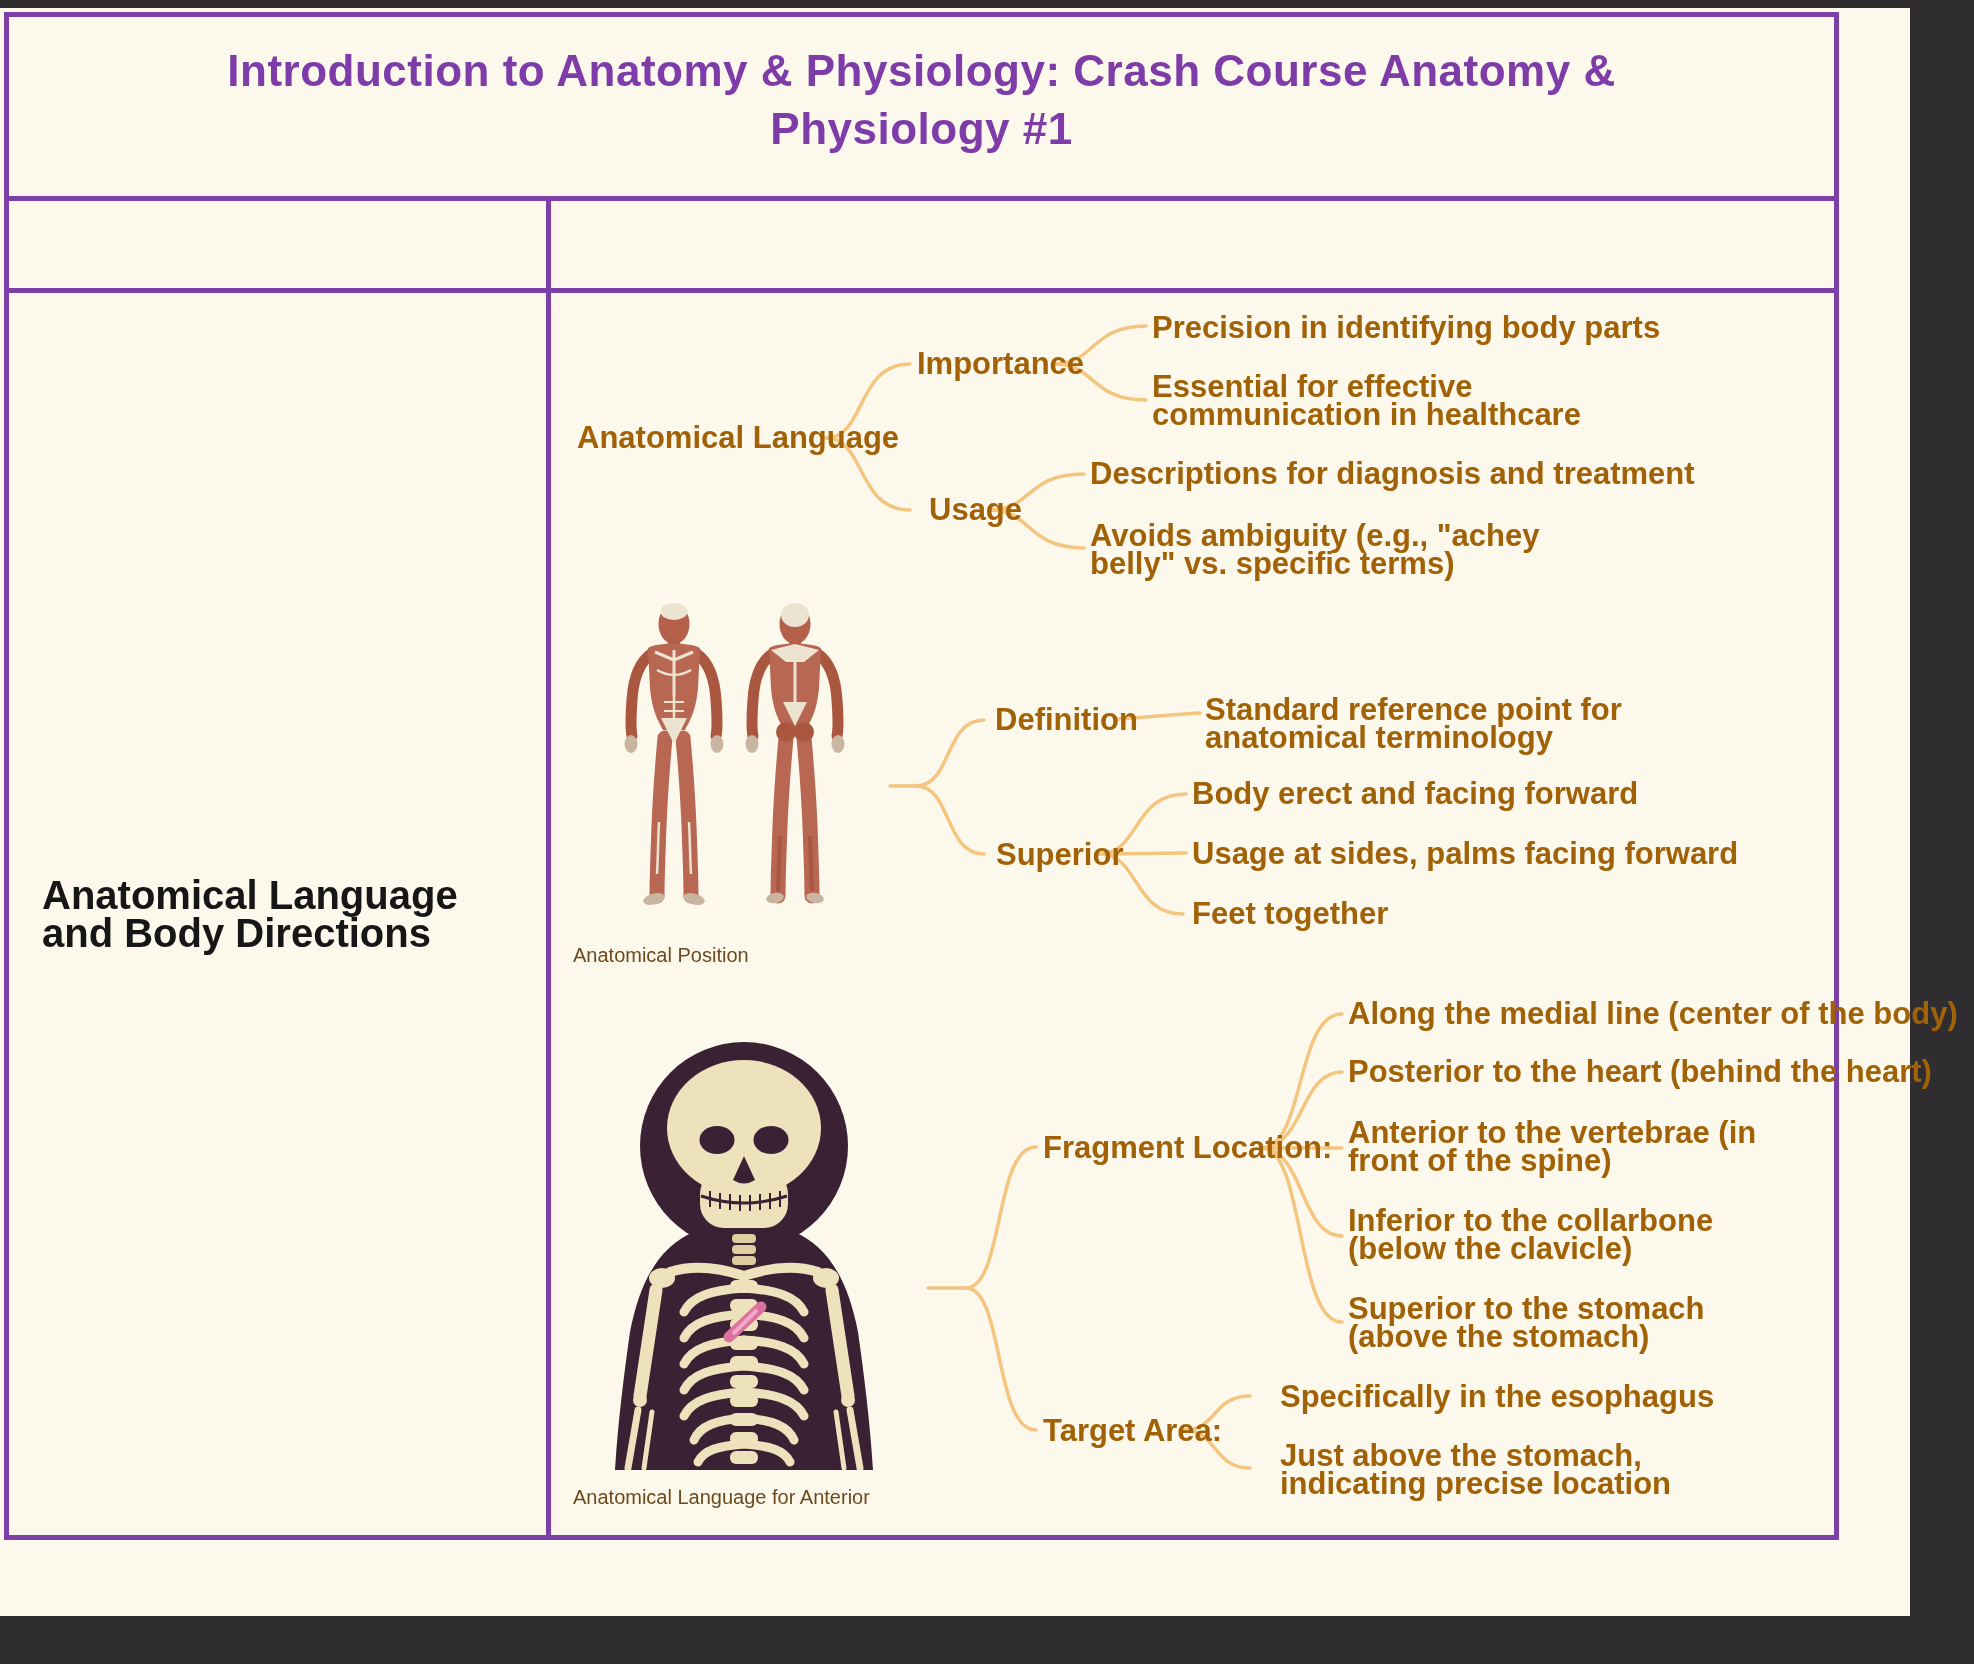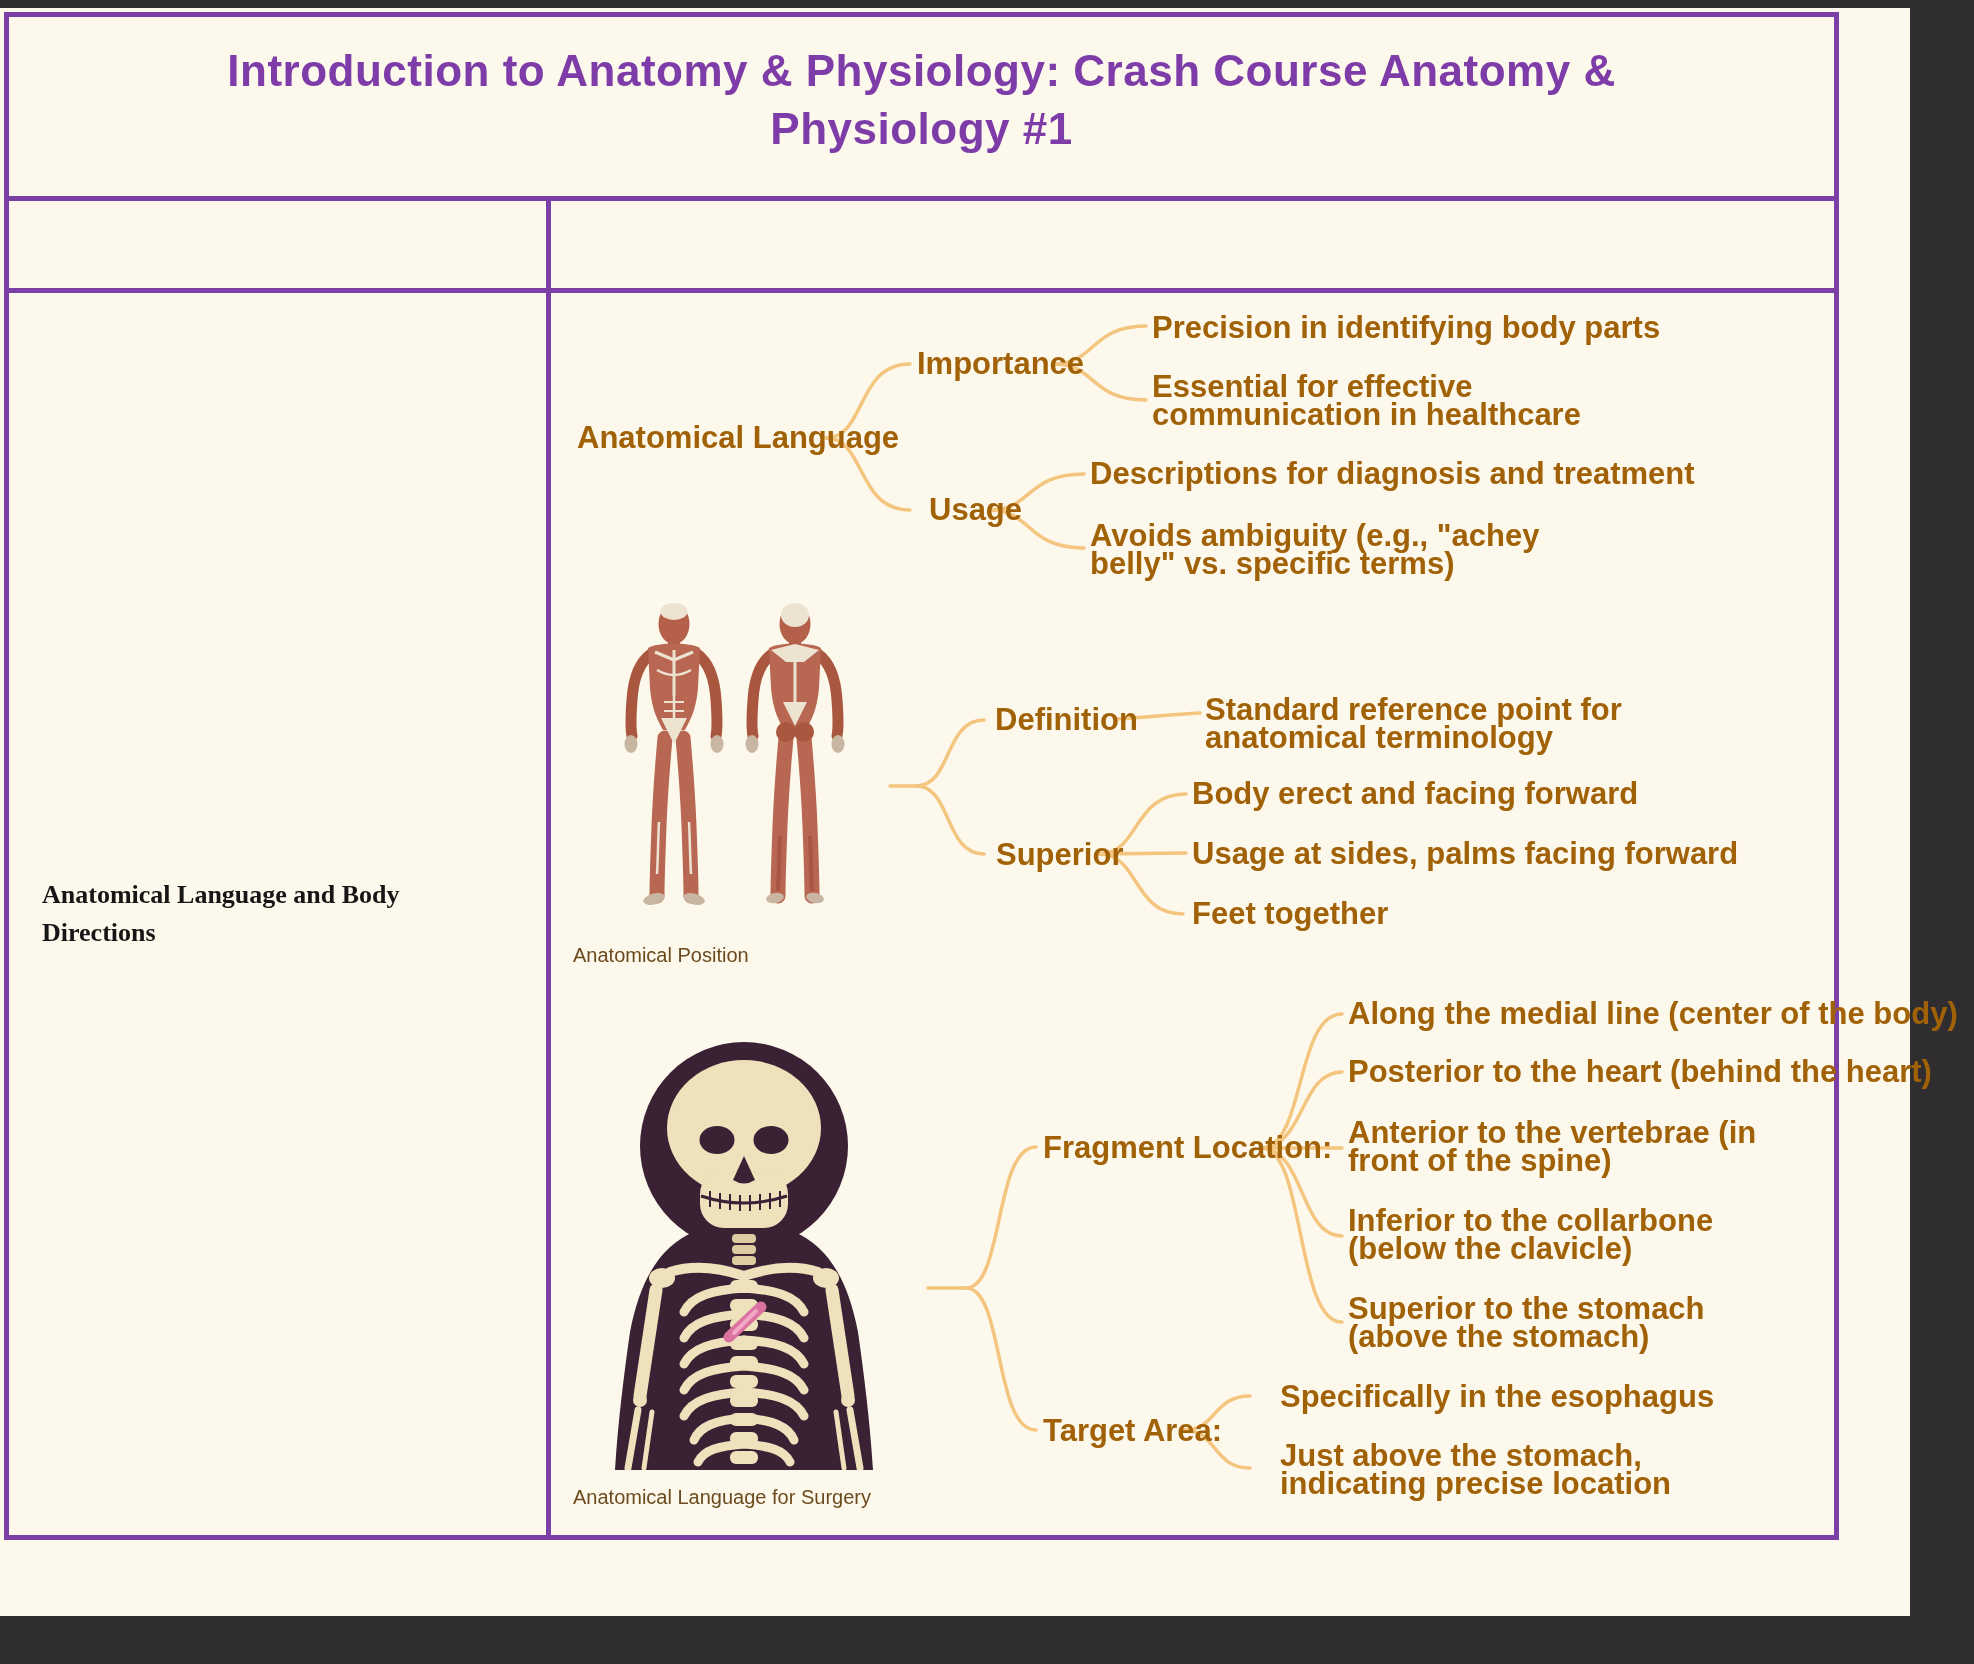"Anatomical Language and Body Directions" .row-label { font-family: Liberation Serif, serif -> none; font-size: 26px -> 40px }
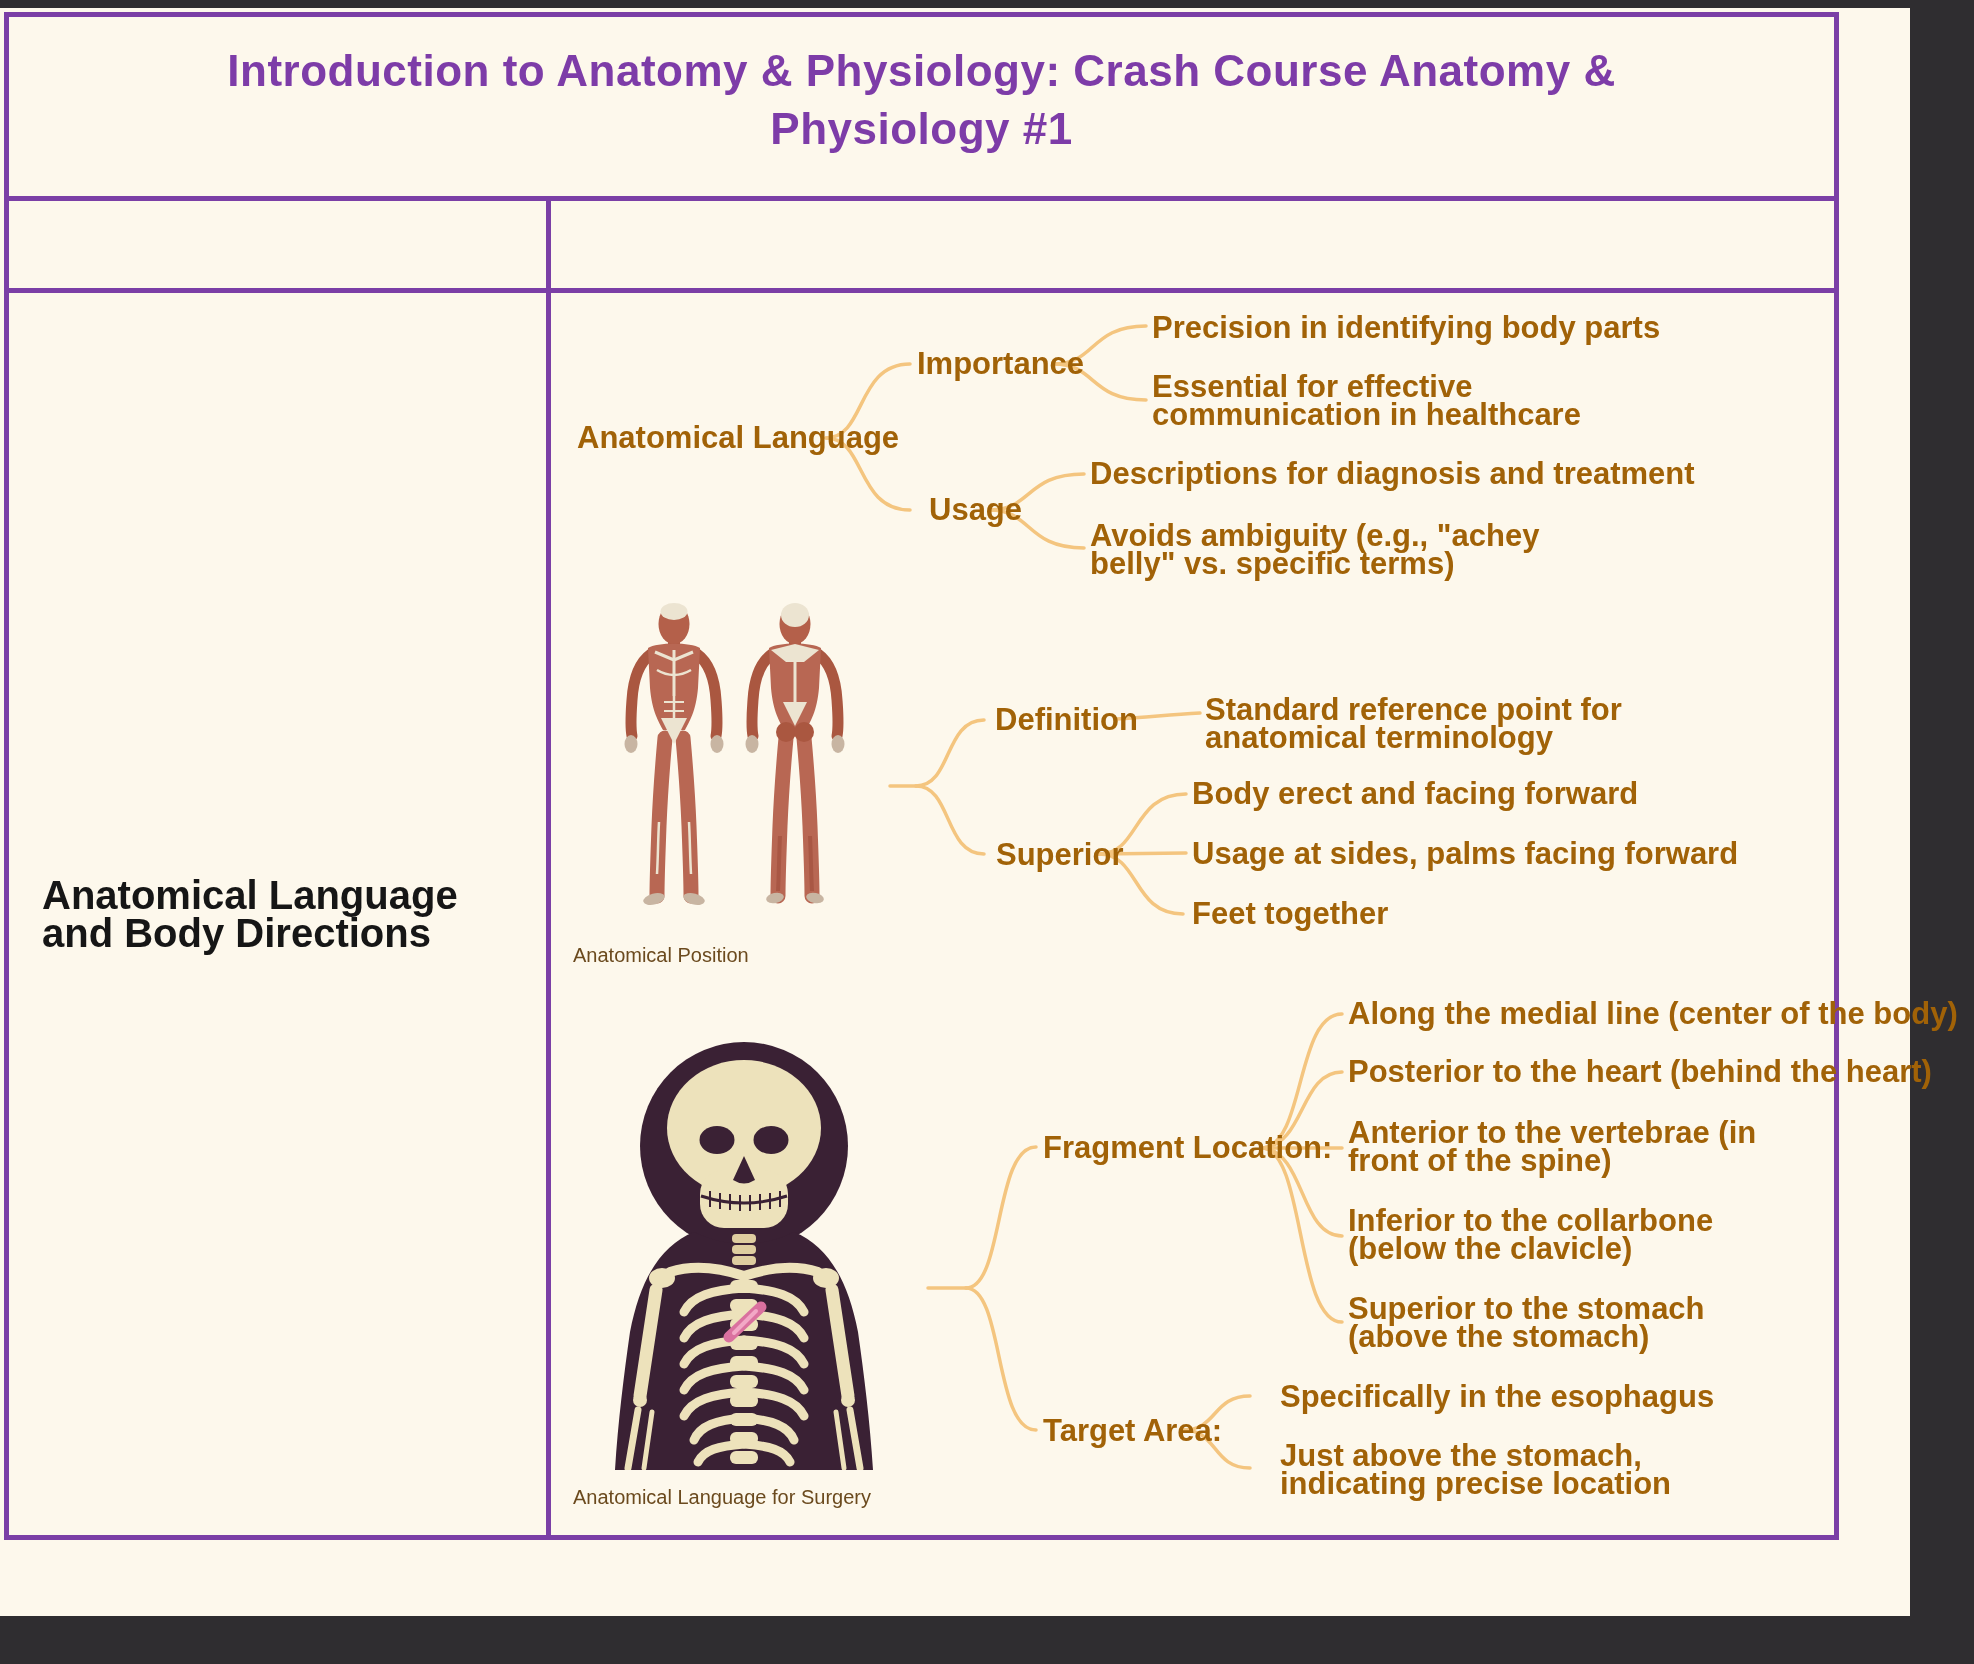"Anatomical Language for Surgery" div.caption { text: Surgery -> Anterior }
